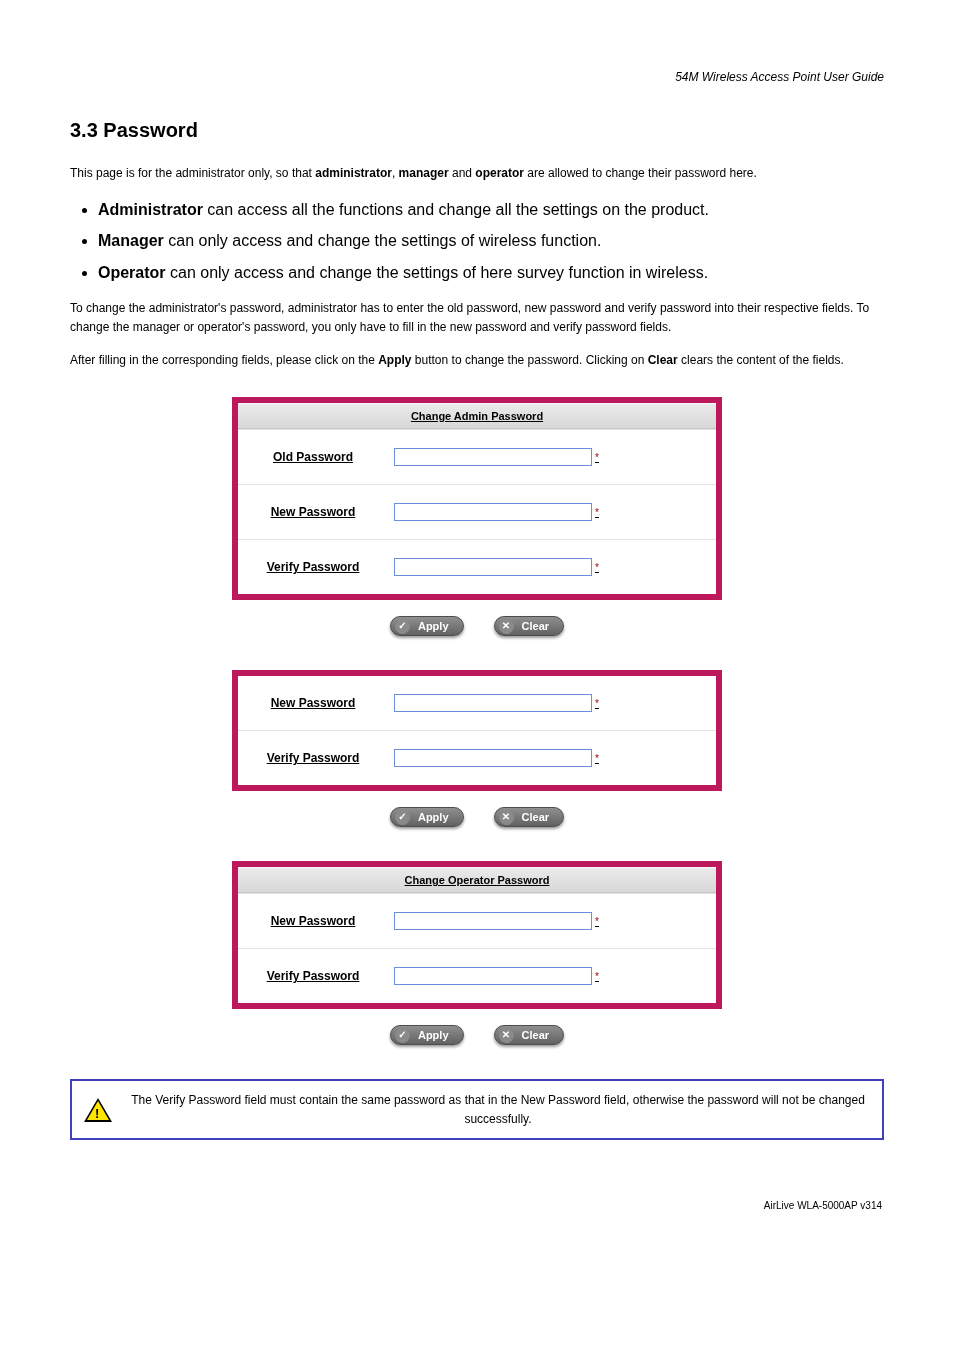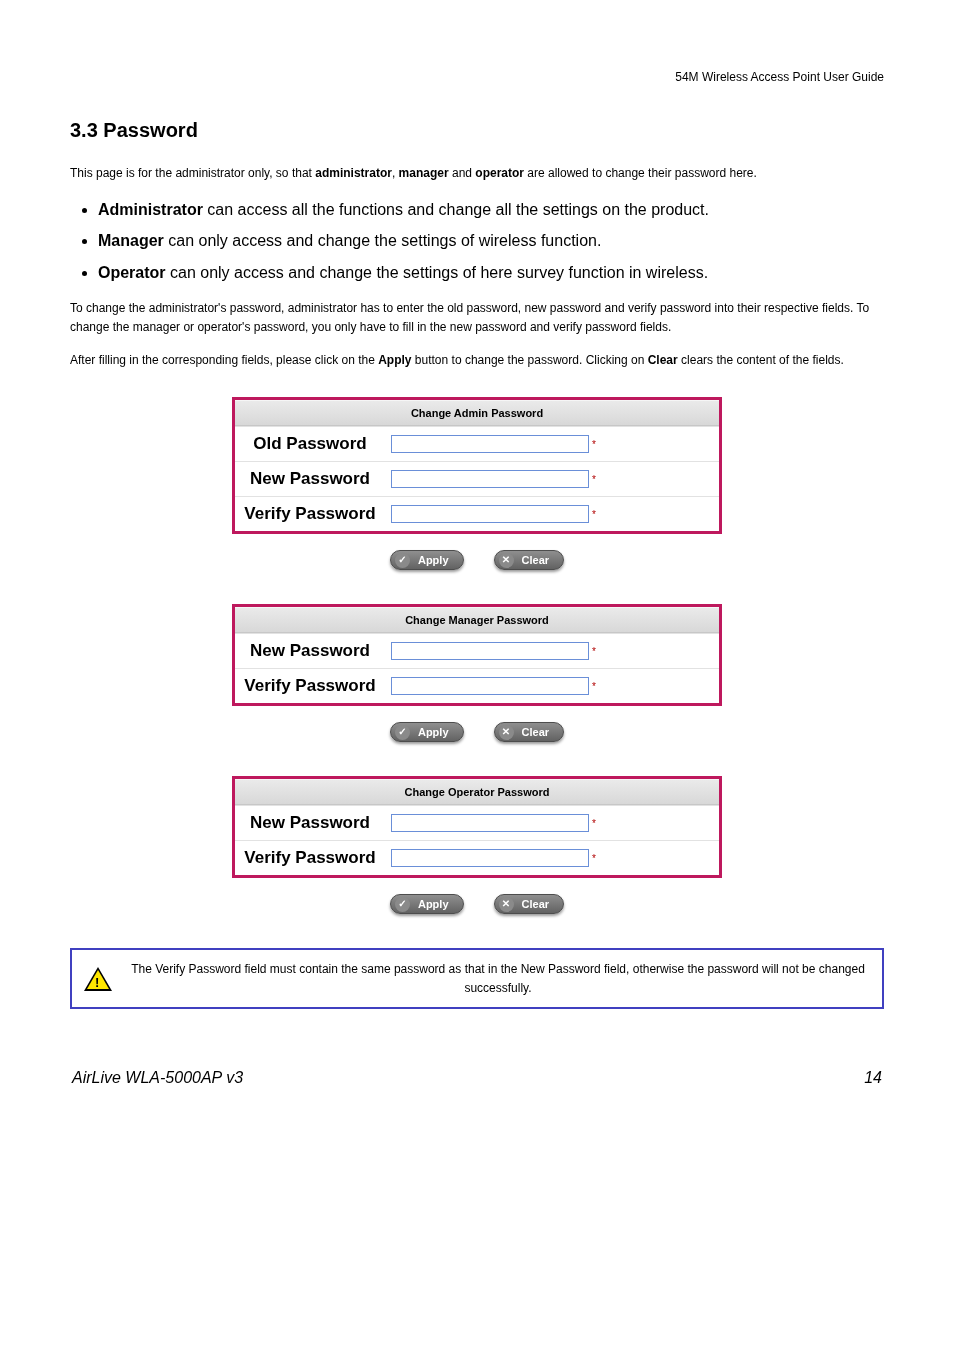"54M Wireless Access Point User" .header-title { font-style: none -> italic }
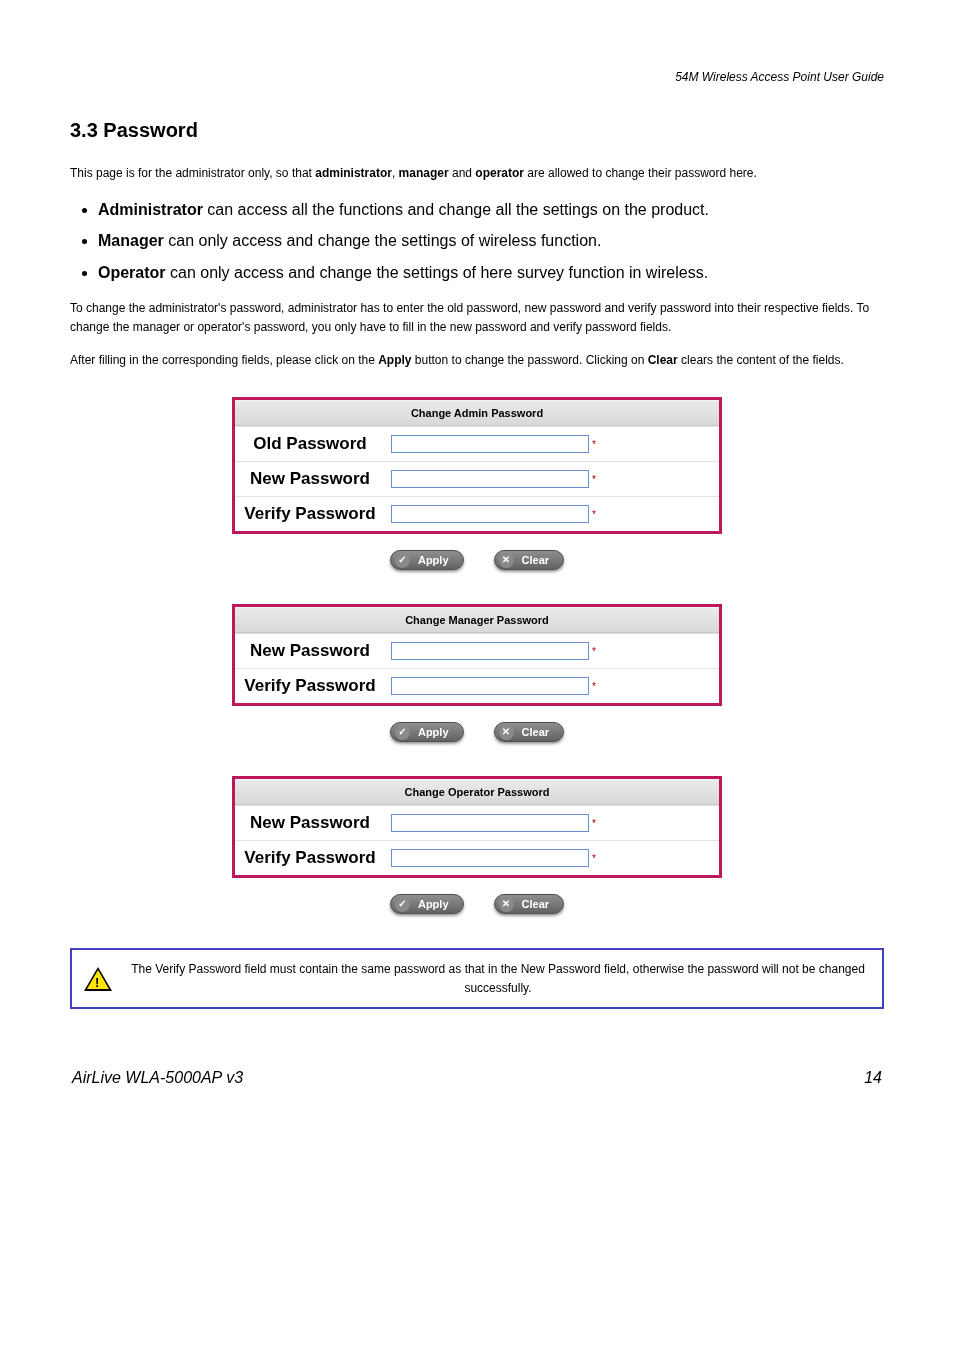"Change Admin Password" .form-panel { border: 3px solid #be185d -> 6px solid #be185d; text-decoration: none -> underline }
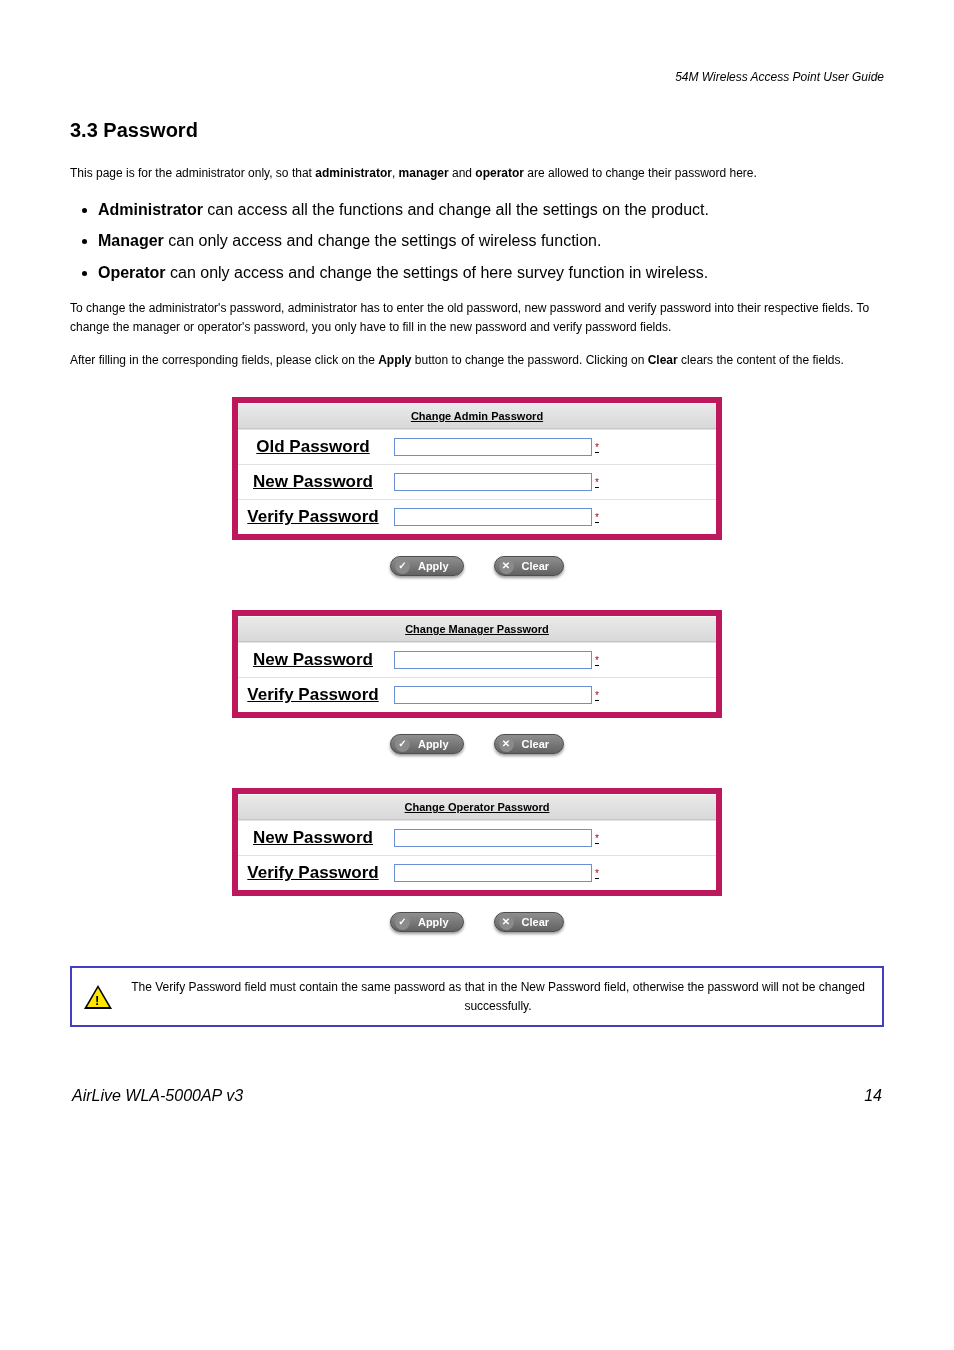"Old Password" .form-label { font-size: 17px -> 12px; padding: 7px 4px -> 20px 4px }
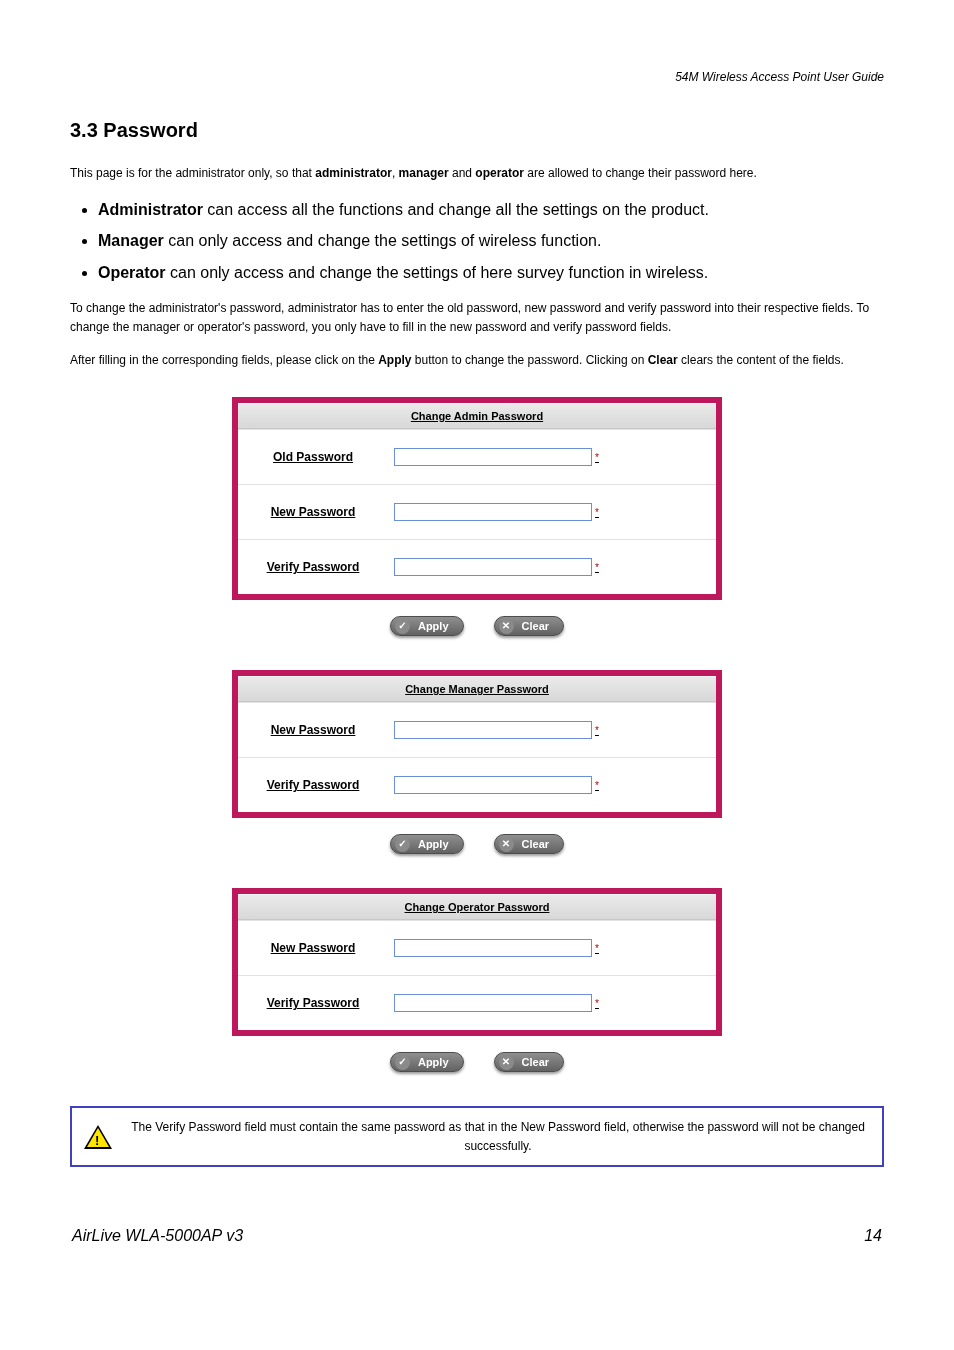"Change Manager Password" div.form-header { html: <div>Change Manager Password</div> -> none }
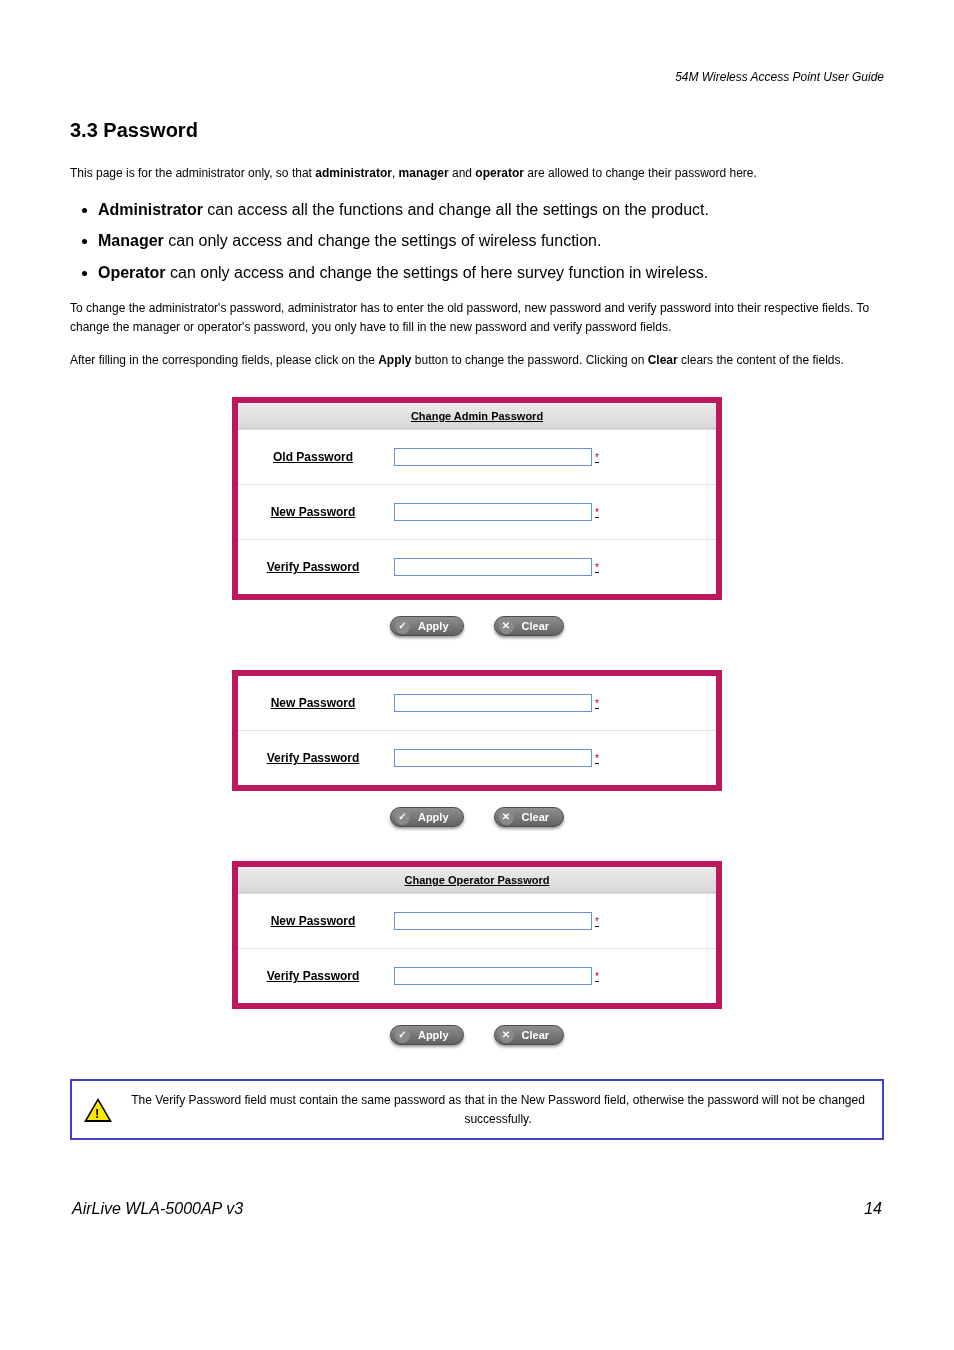"AirLive WLA-5000AP v3" .footer { font-size: 16px -> 10px; font-style: italic -> none; justify-content: space-between -> flex-end }
